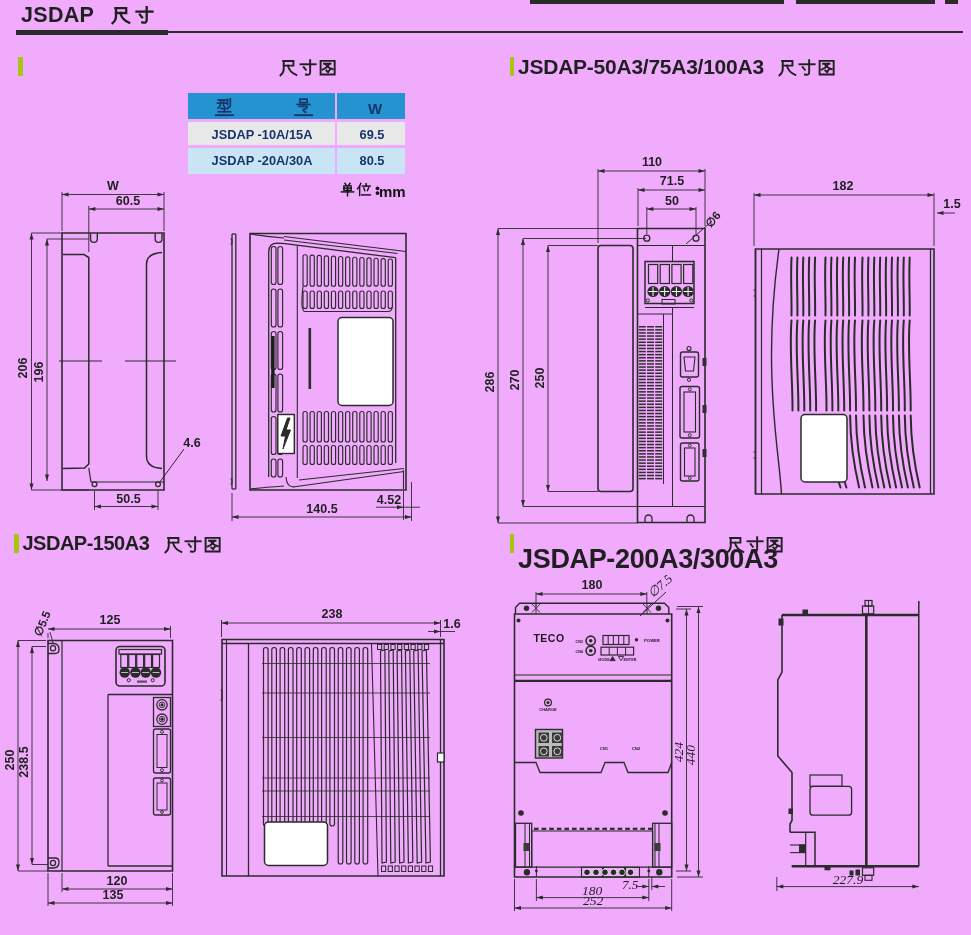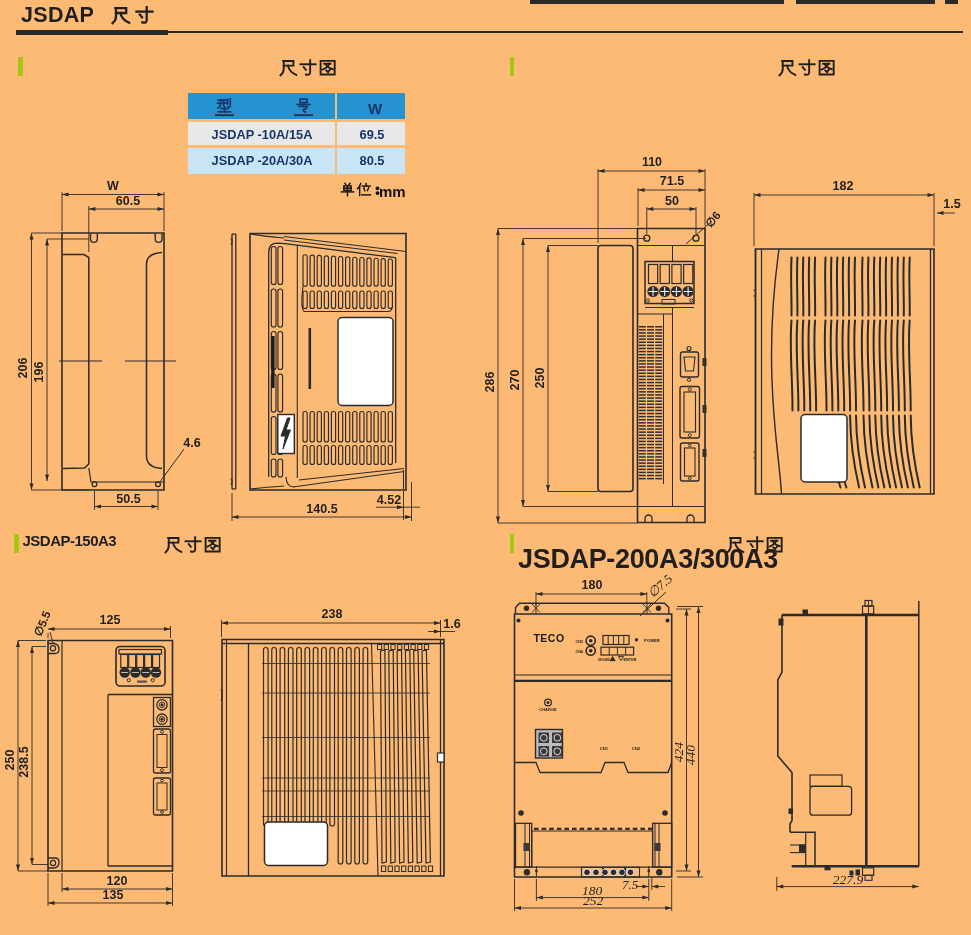"JSDAP" #page { background: #fdba74 -> #f0abfc }
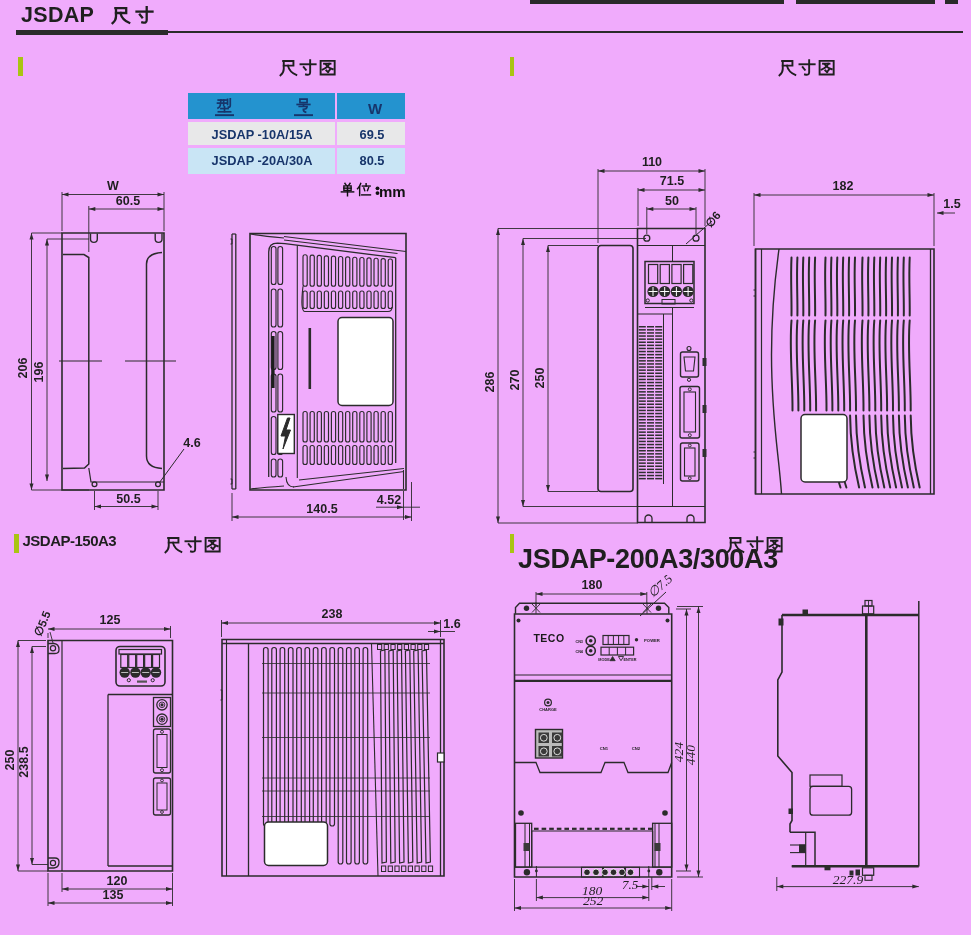"JSDAP-50A3/75A3/100A3" div.lat { html: none -> <div>JSDAP-50A3/75A3/100A3</div> }
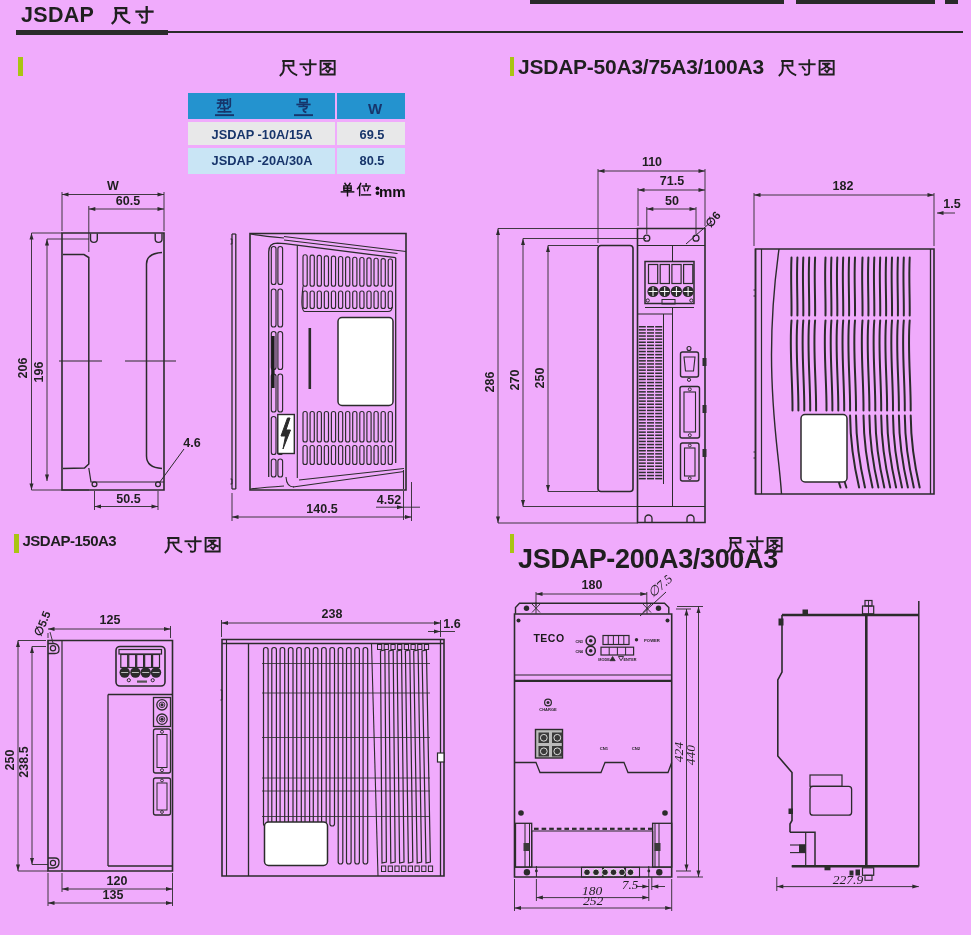"JSDAP-150A3" div.lat { font-size: 15px -> 20px }
